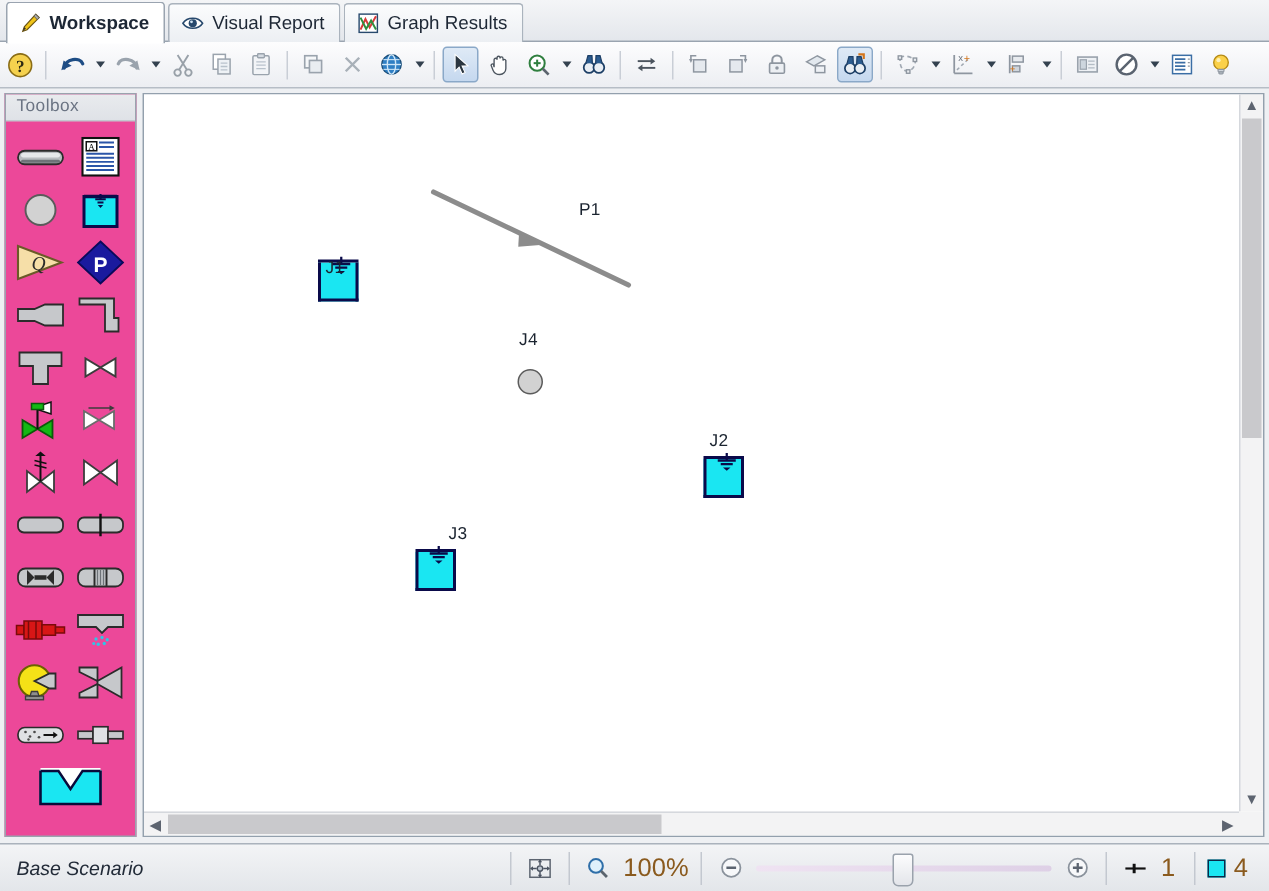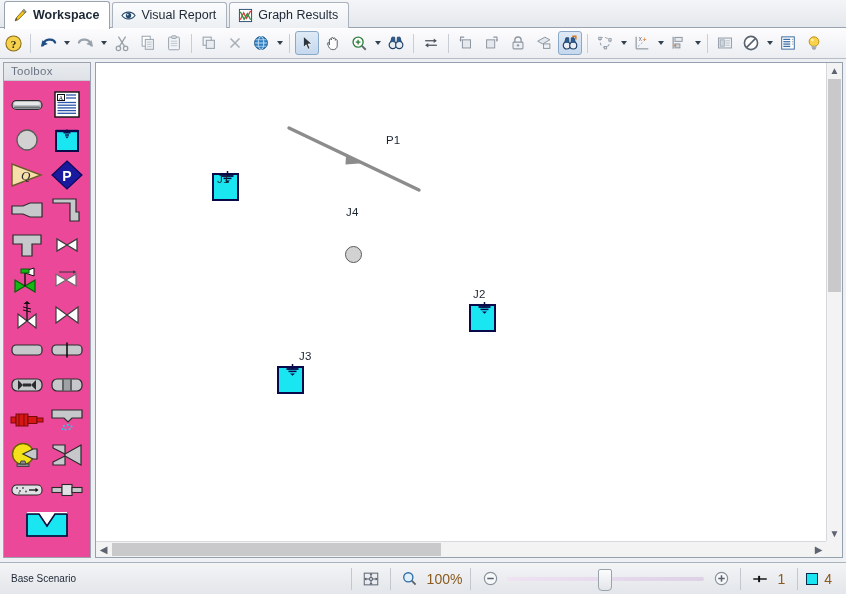"J4" div.node-label { top: 143px -> 158px }
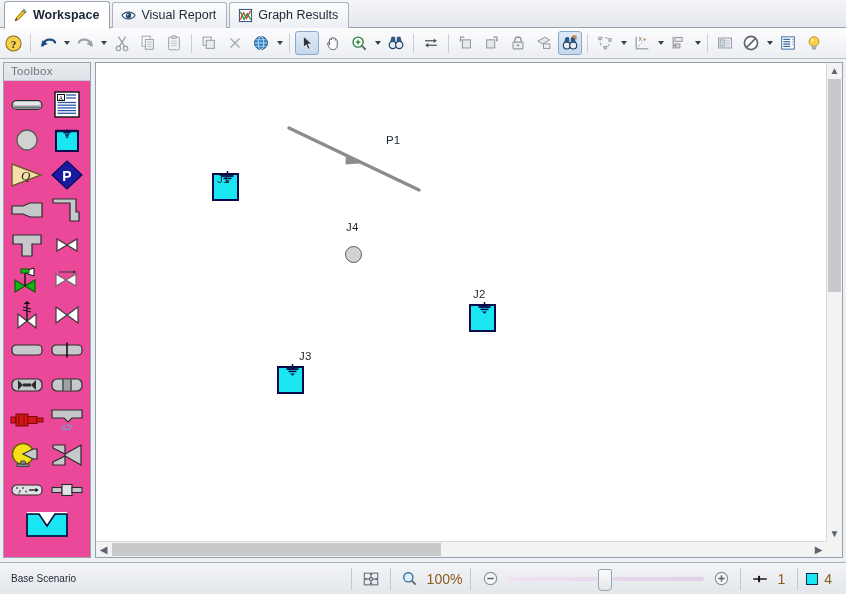"Base Scenario" .scenario { font-size: 10px -> 13px; font-style: none -> italic }
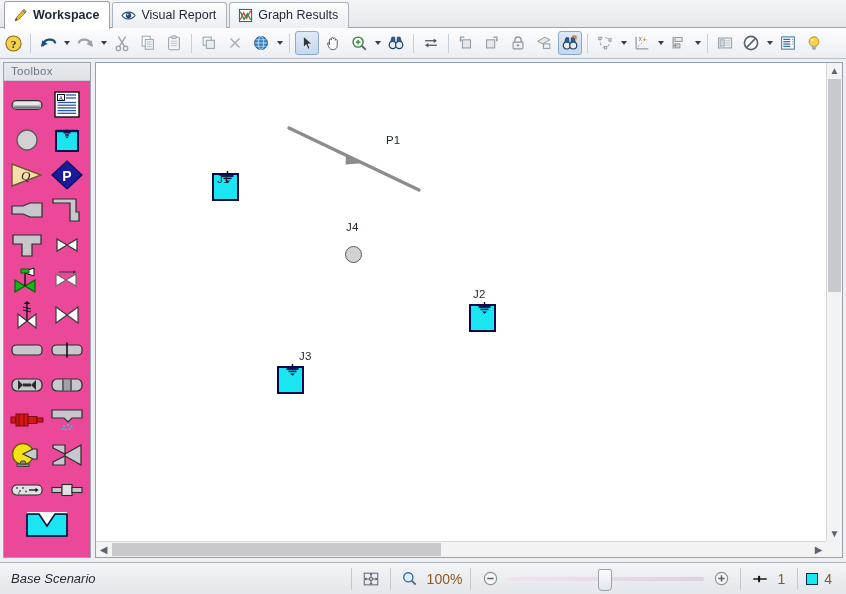"100%" .num { font-size: 14px -> 17px }
